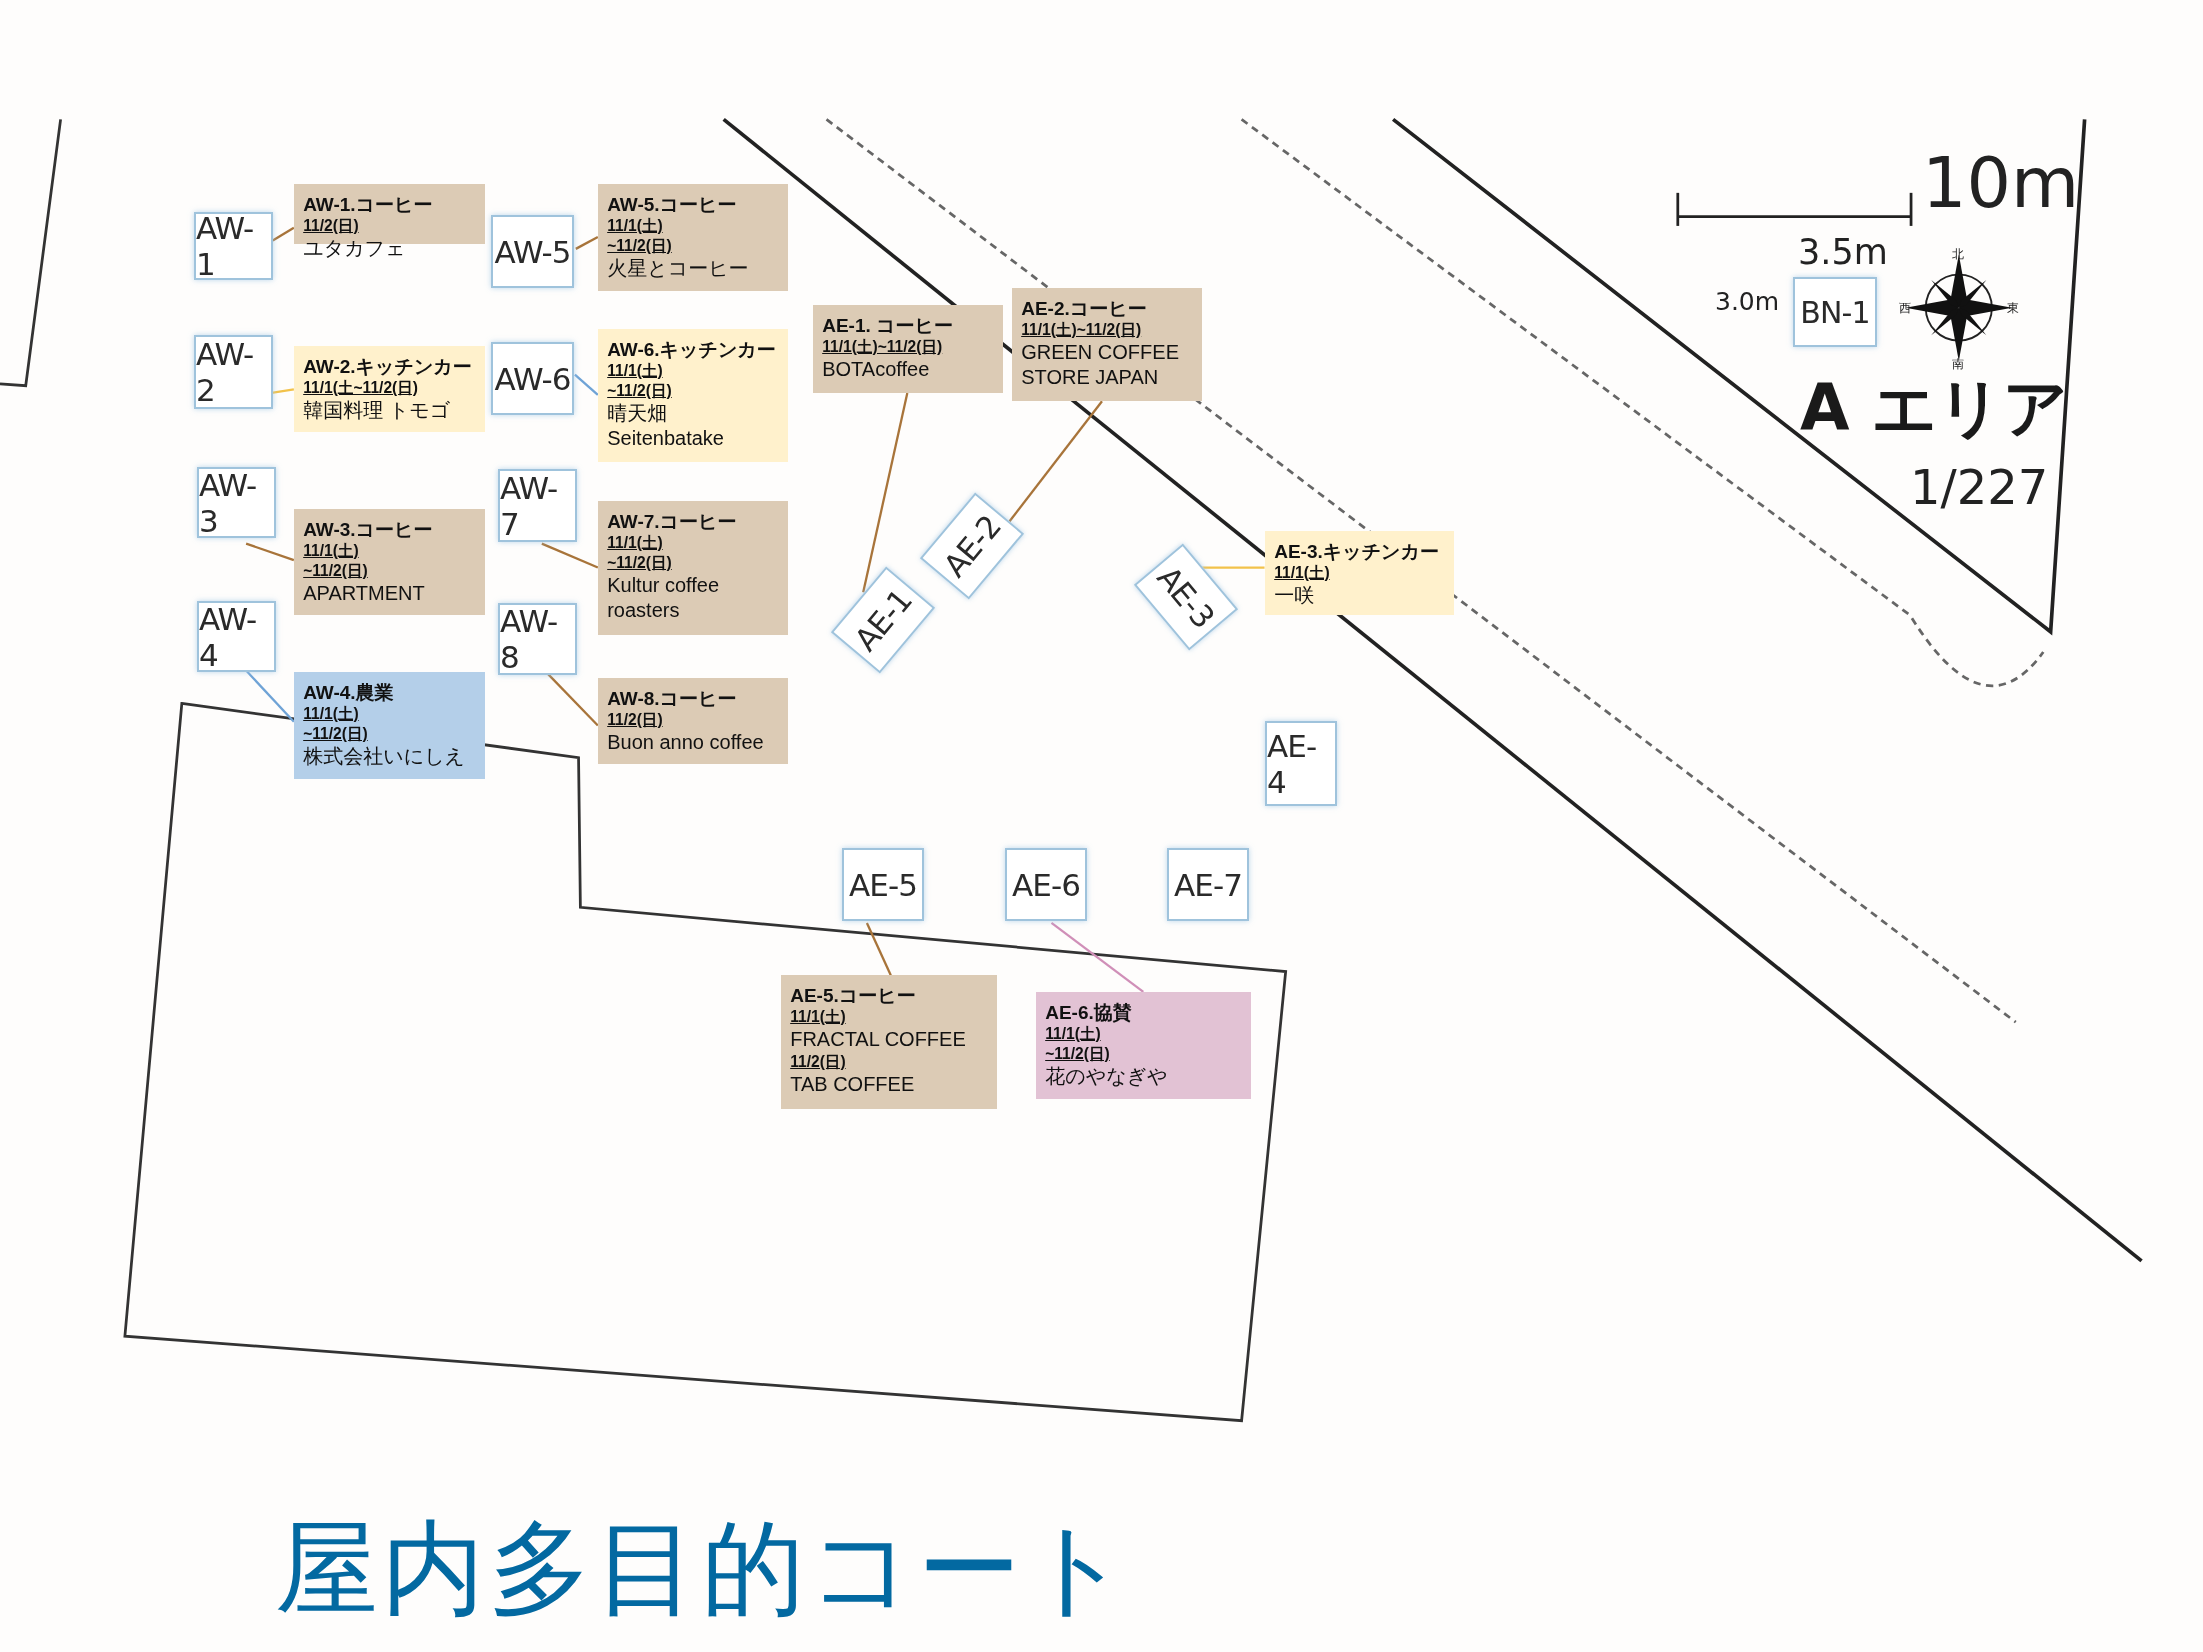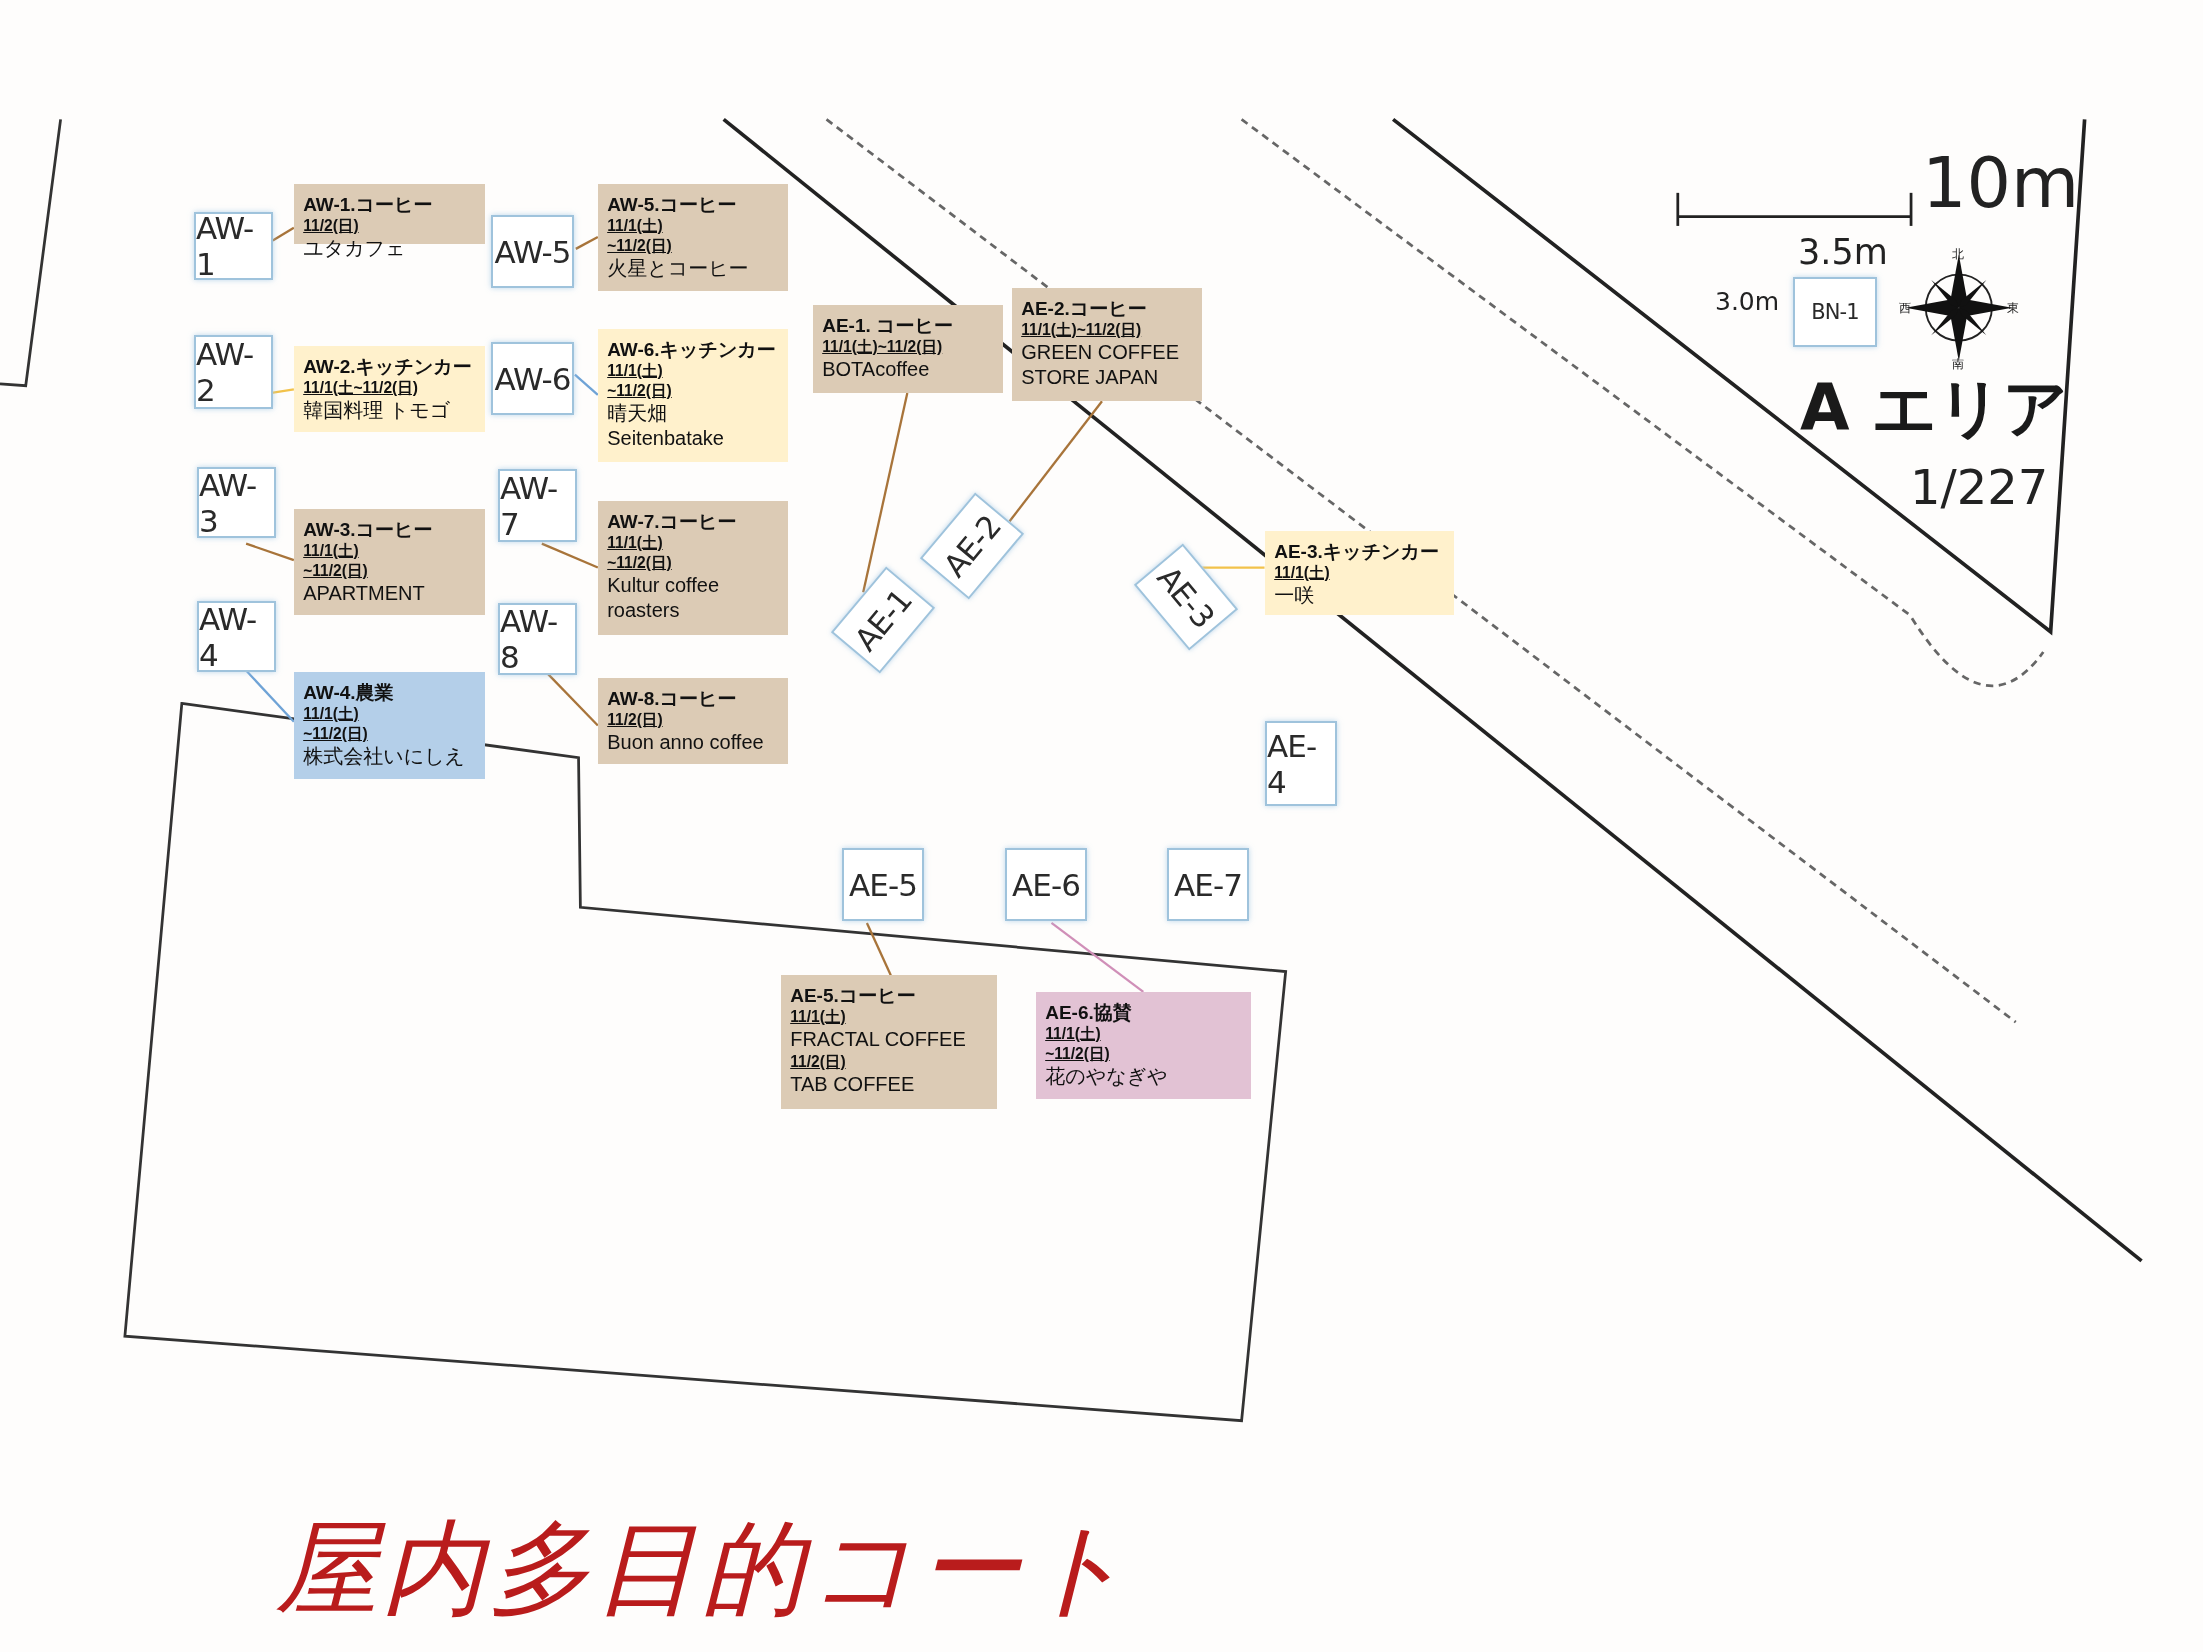"BN-1" div.booth { font-size: 21px -> 30px }
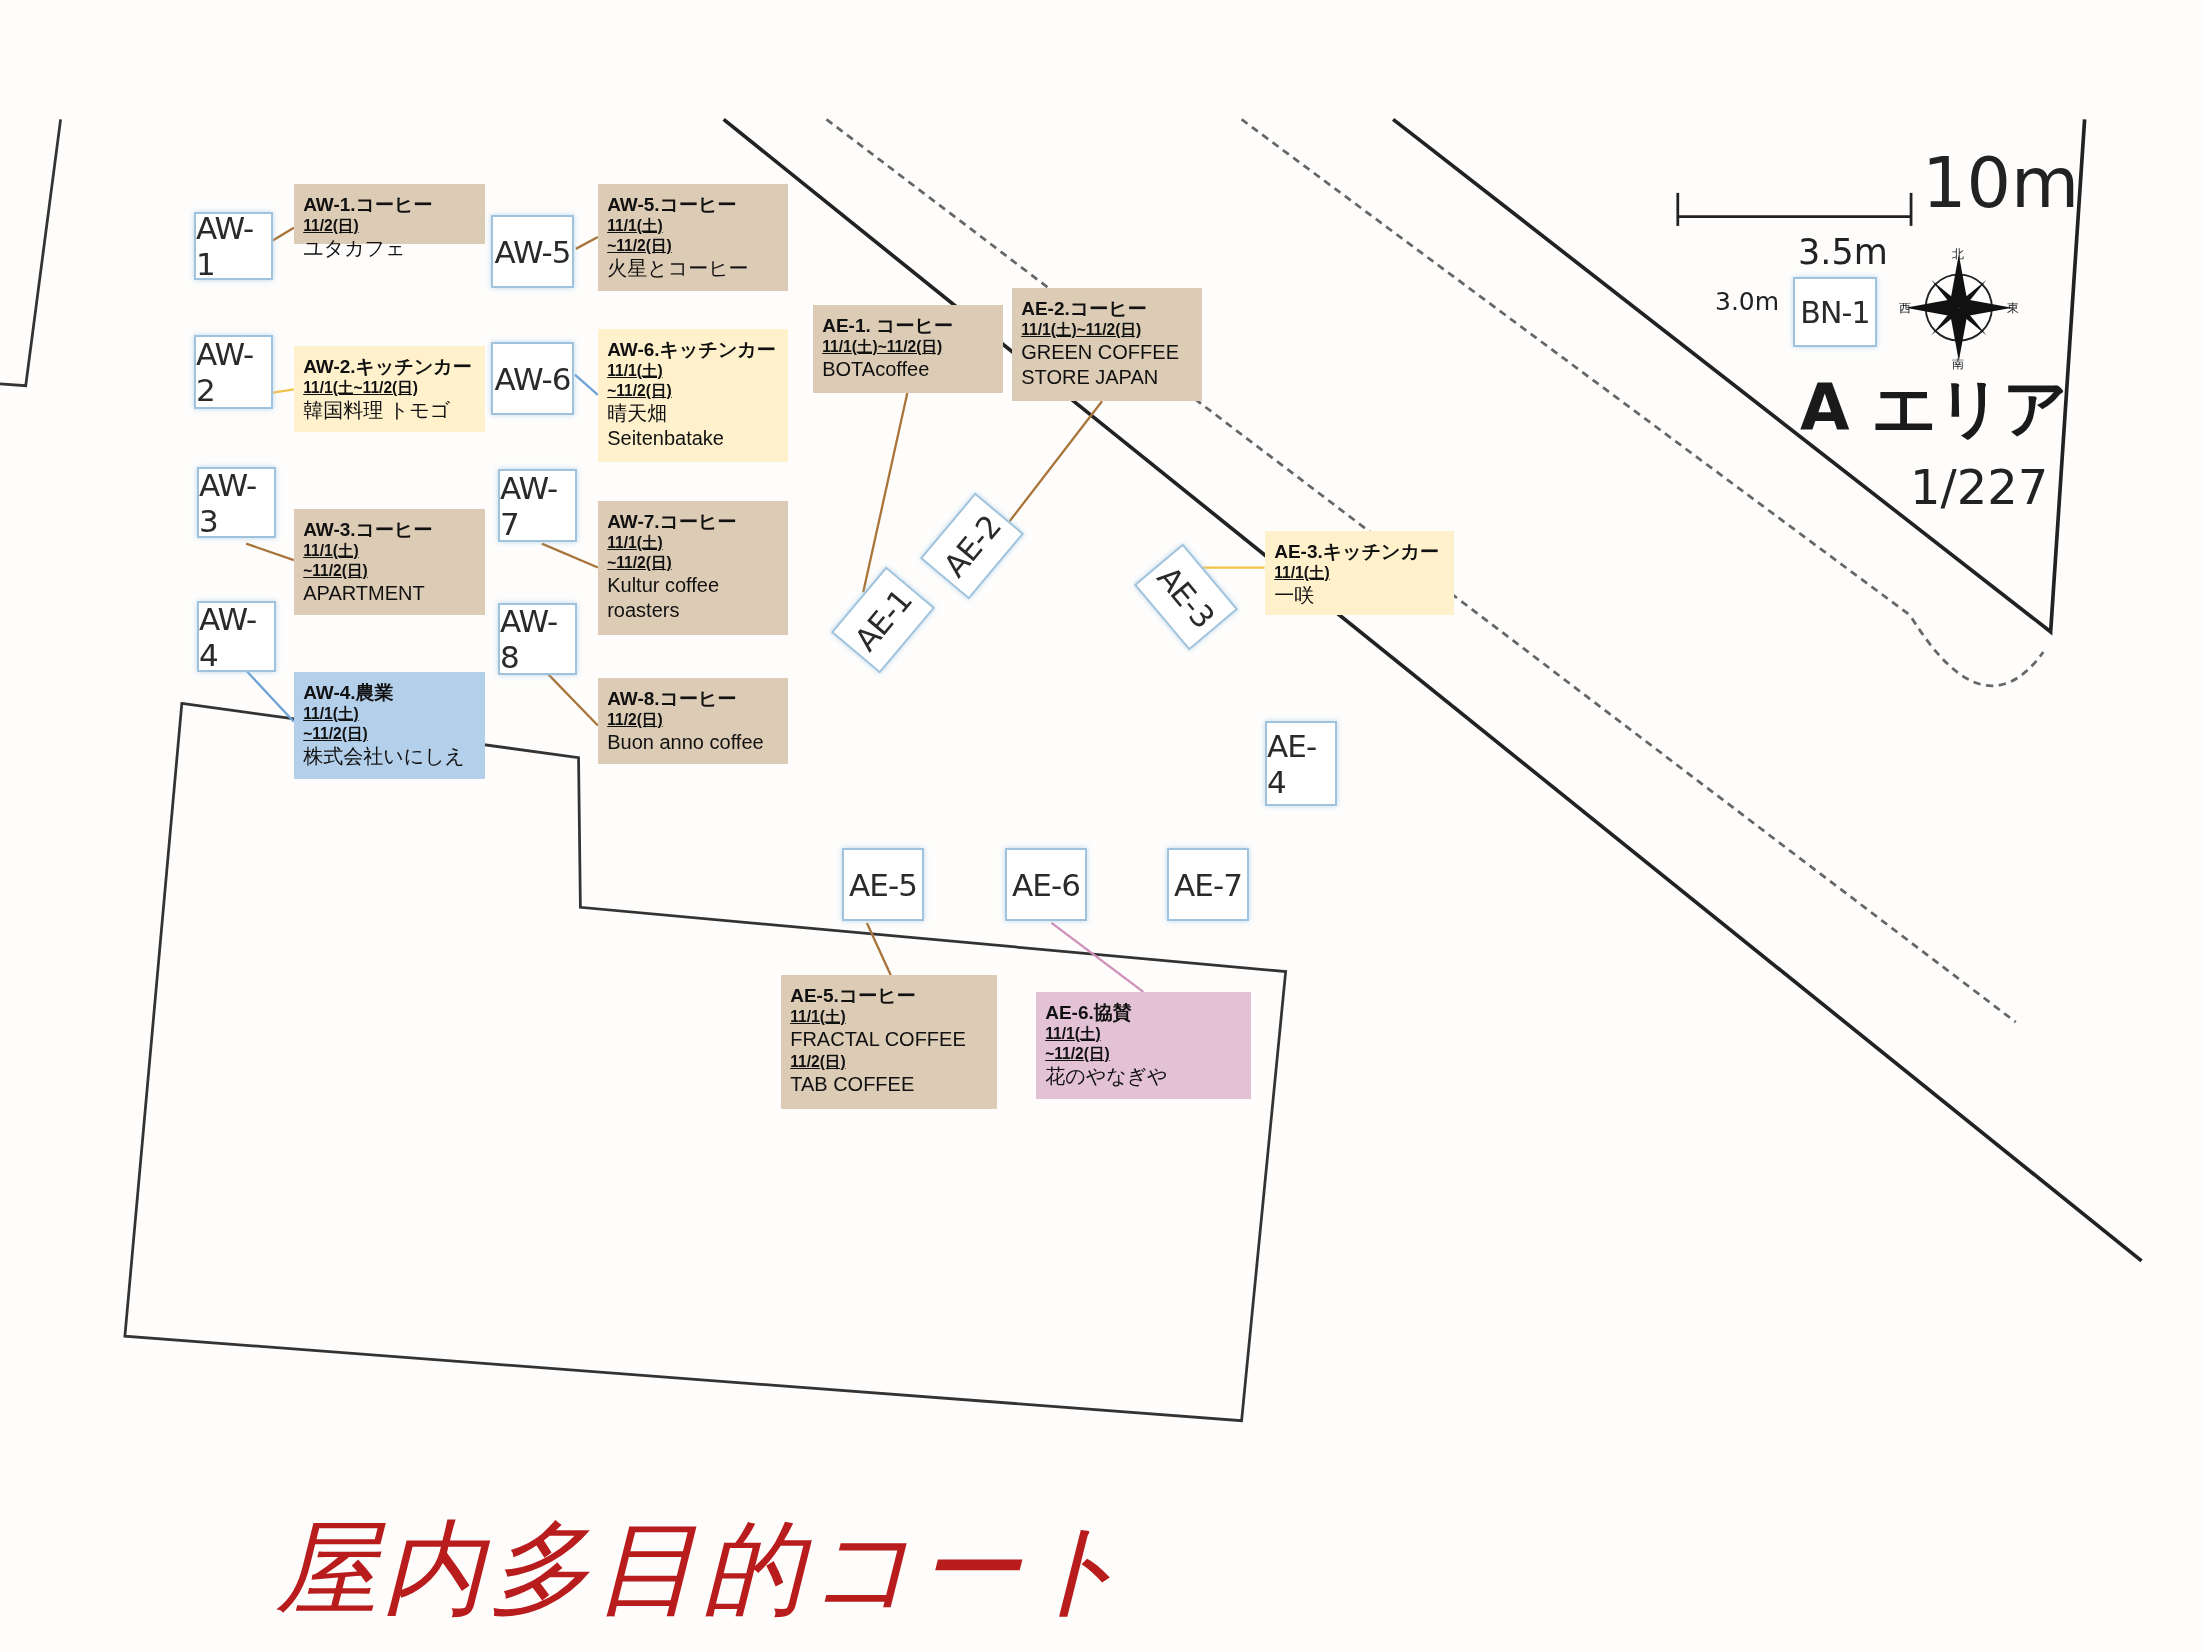"屋内多目的コート" .bottom-title { color: #b91c1c -> #0369a1; font-style: italic -> none }
